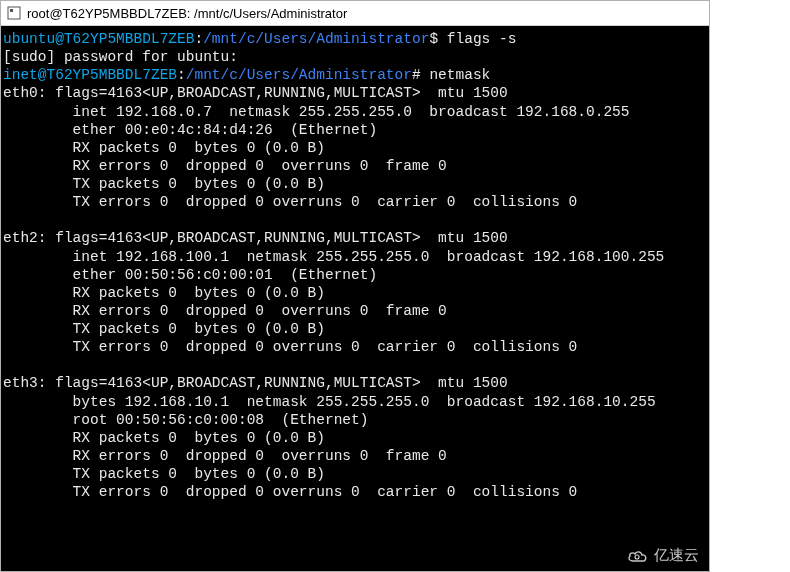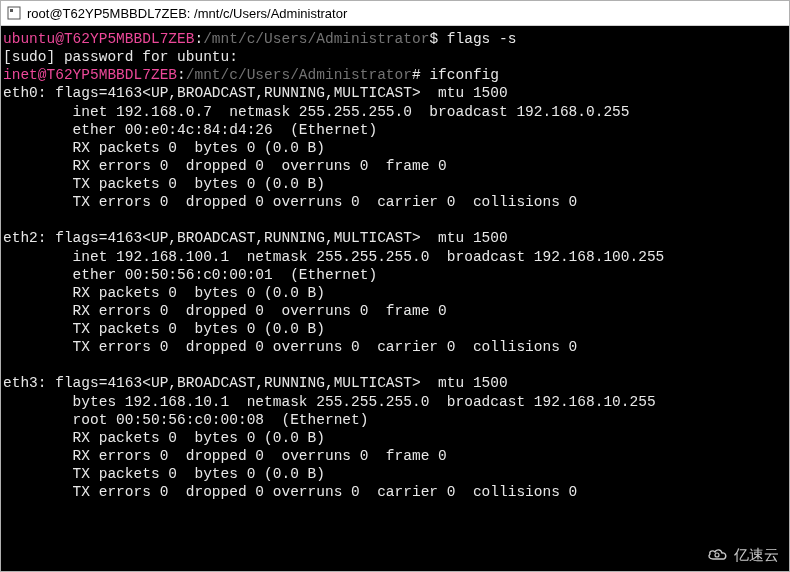"root@T62YP5MBBDL7ZEB:" .window { width: 790px -> 710px }
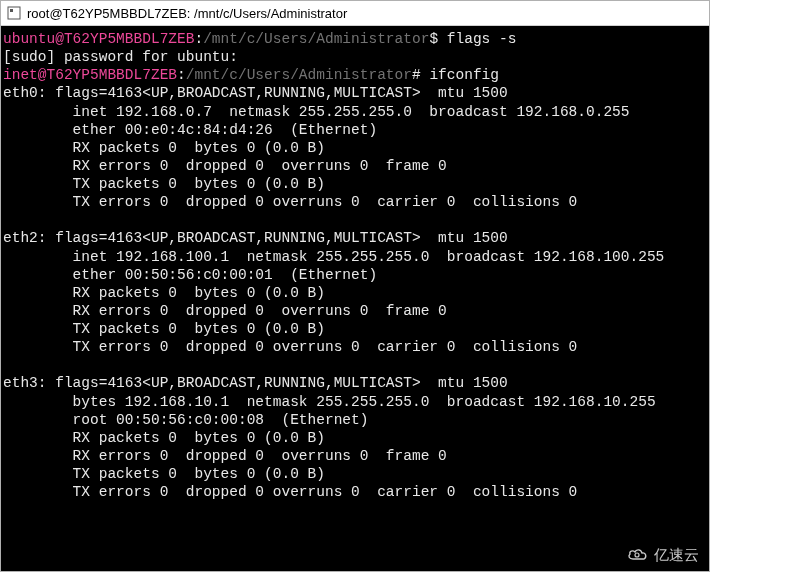"ubuntu@T62YP5MBBDL7ZEB" .green { color: #ec4899 -> #0ea5e9 }
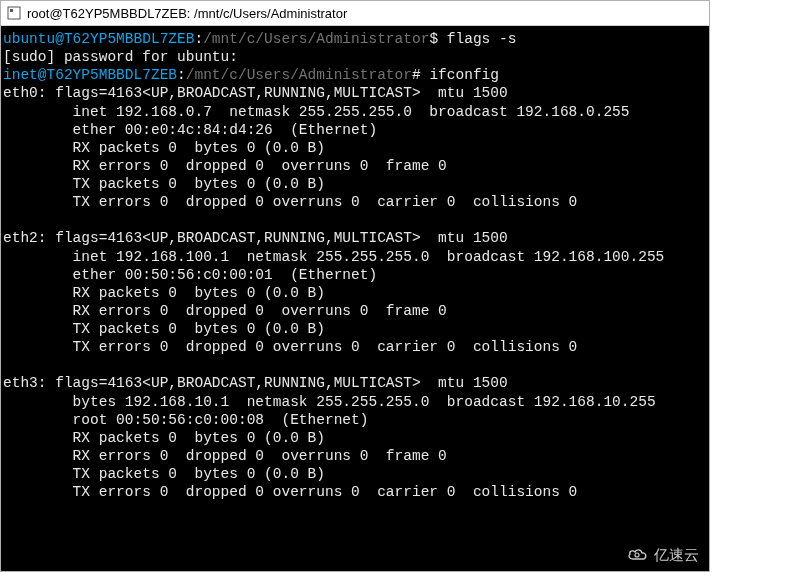"/mnt/c/Users/Administrator" .blue { color: #737373 -> #3b82f6 }
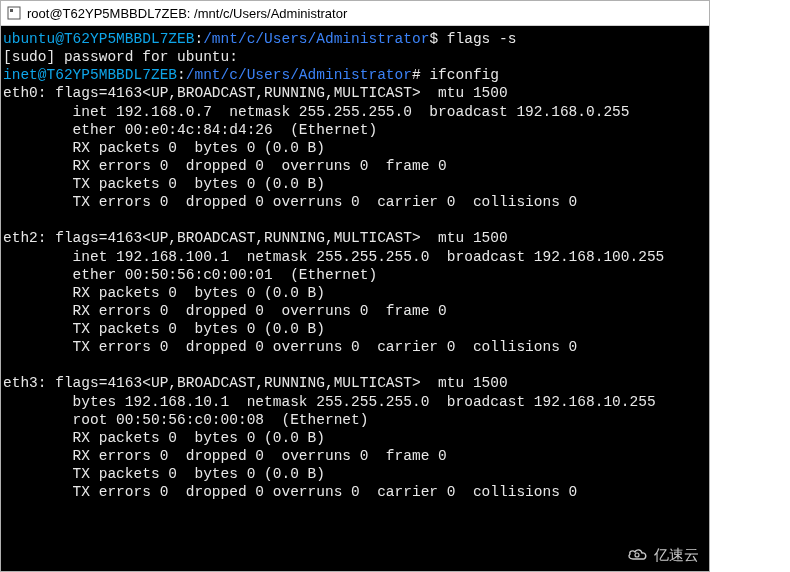"ifconfig" span.white { text: ifconfig -> netmask }
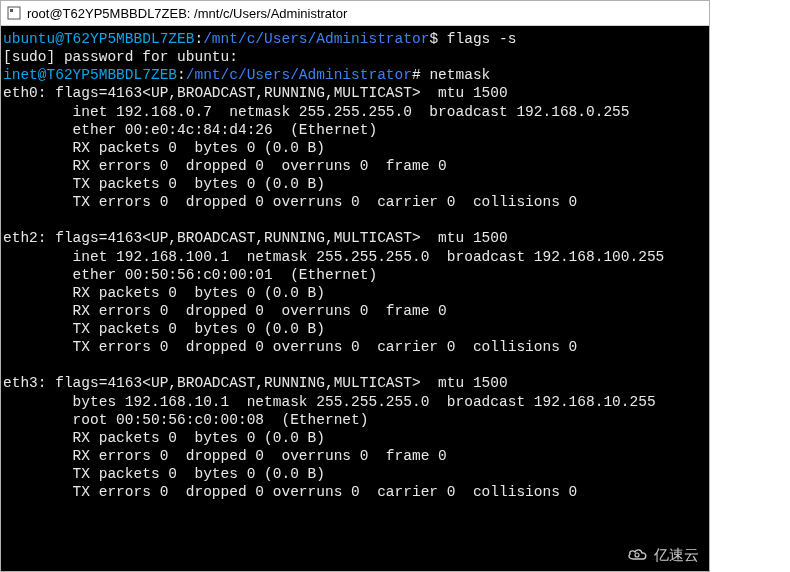"亿速云" .watermark { align-items: none -> center }
